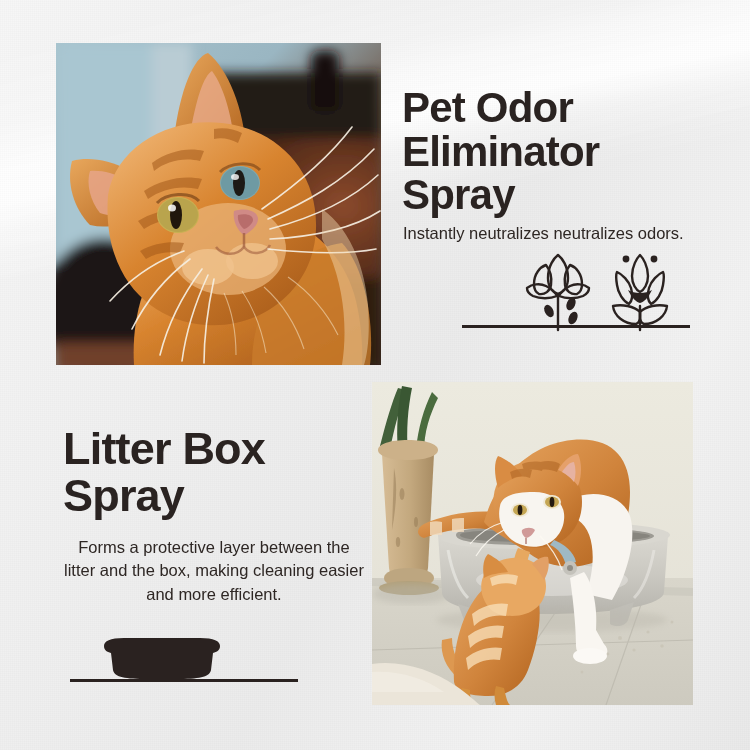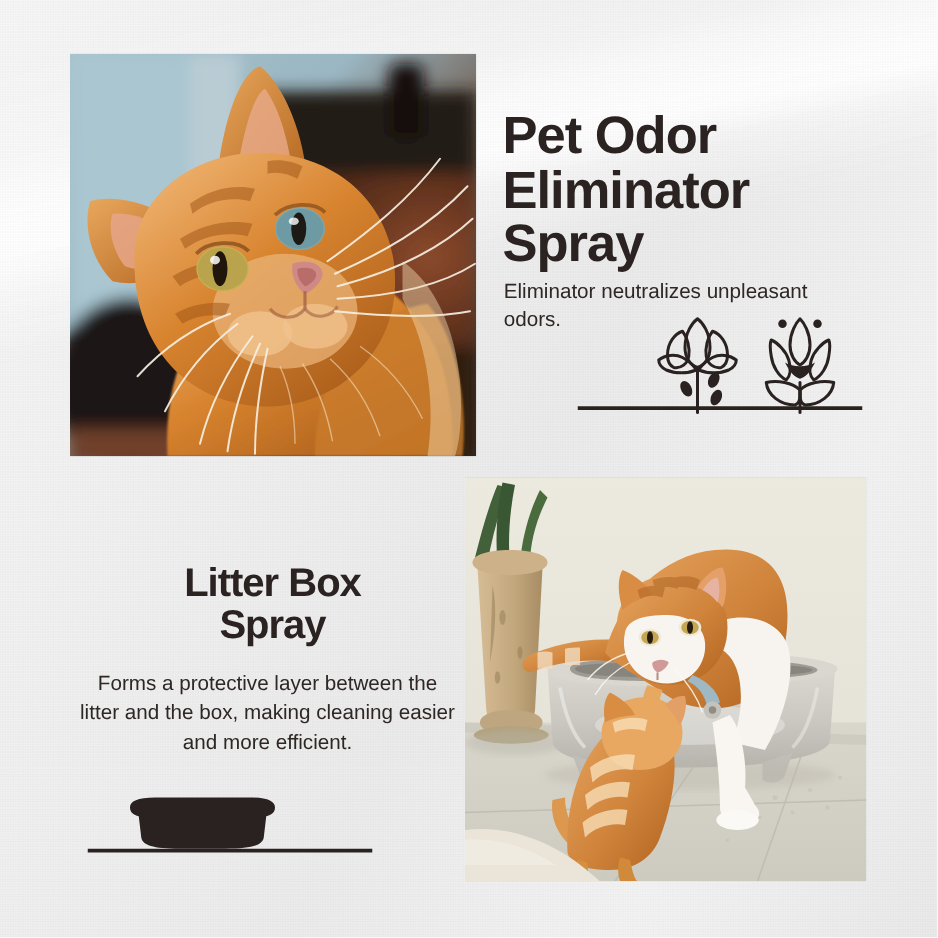"Eliminator neutralizes unpleasant odors." div.subcopy { text: Eliminator neutralizes unpleasant -> Instantly neutralizes neutralizes }
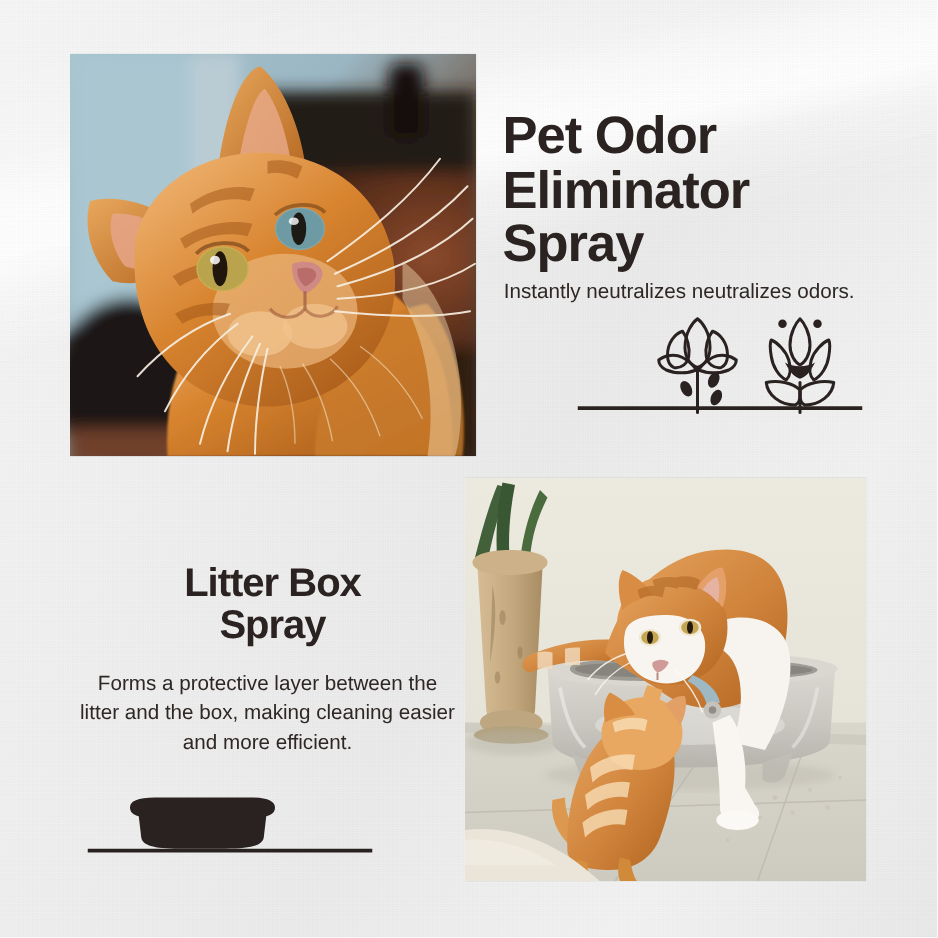"Litter Box" #headline-litter { font-size: 32px -> 45px; text-align: center -> none; top: 430px -> 406px }
